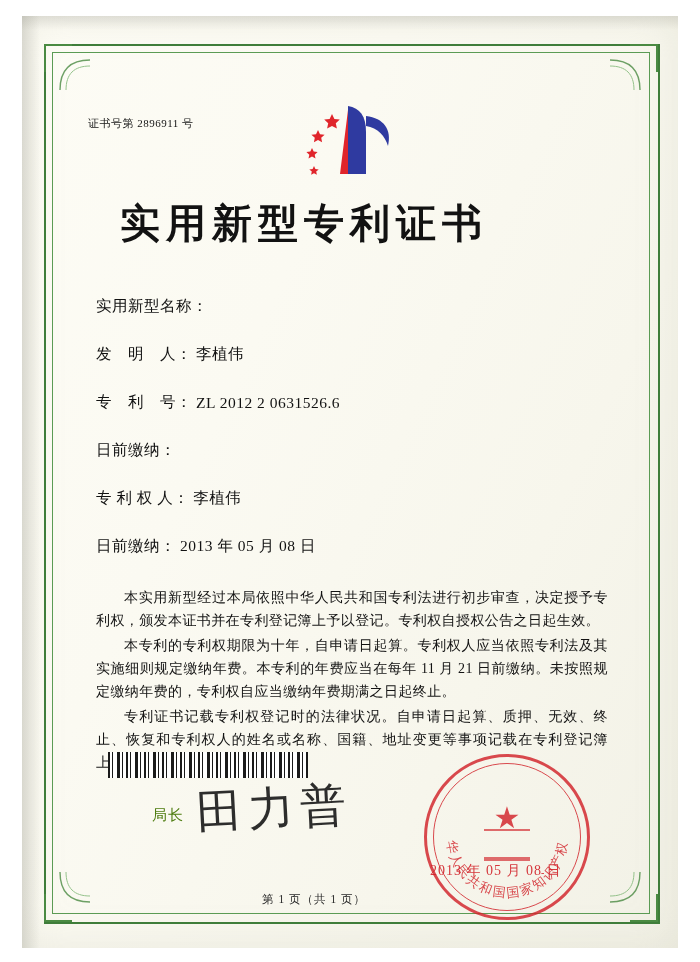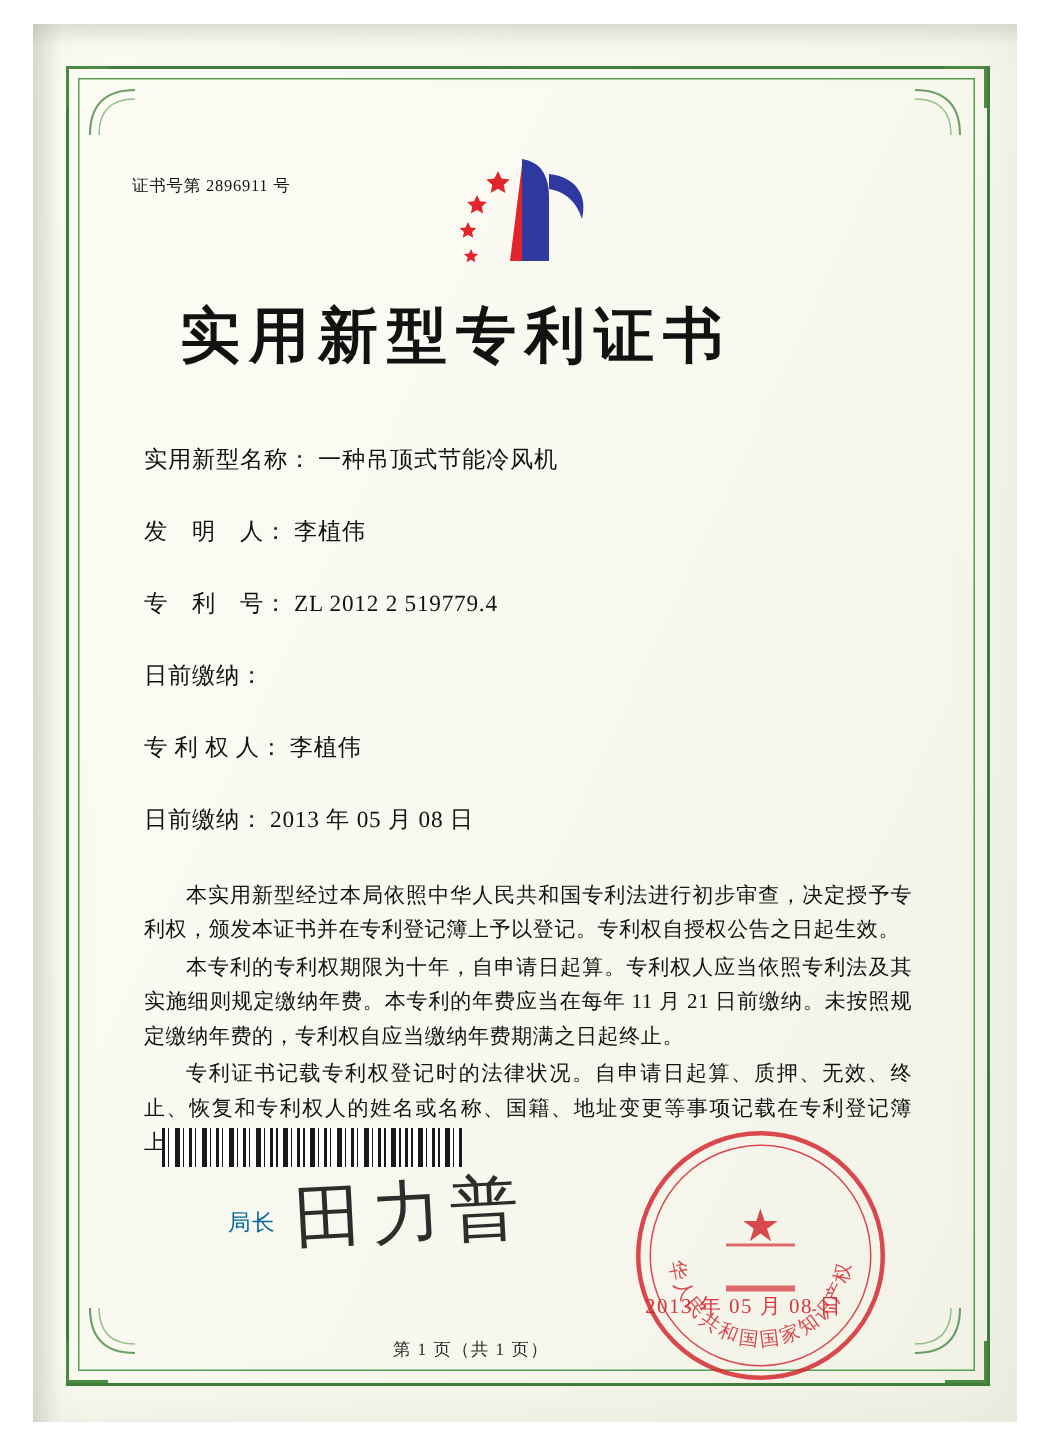"一种吊顶式节能冷风机" span.field-value { html: <span>一种吊顶式节能冷风机</span> -> none }
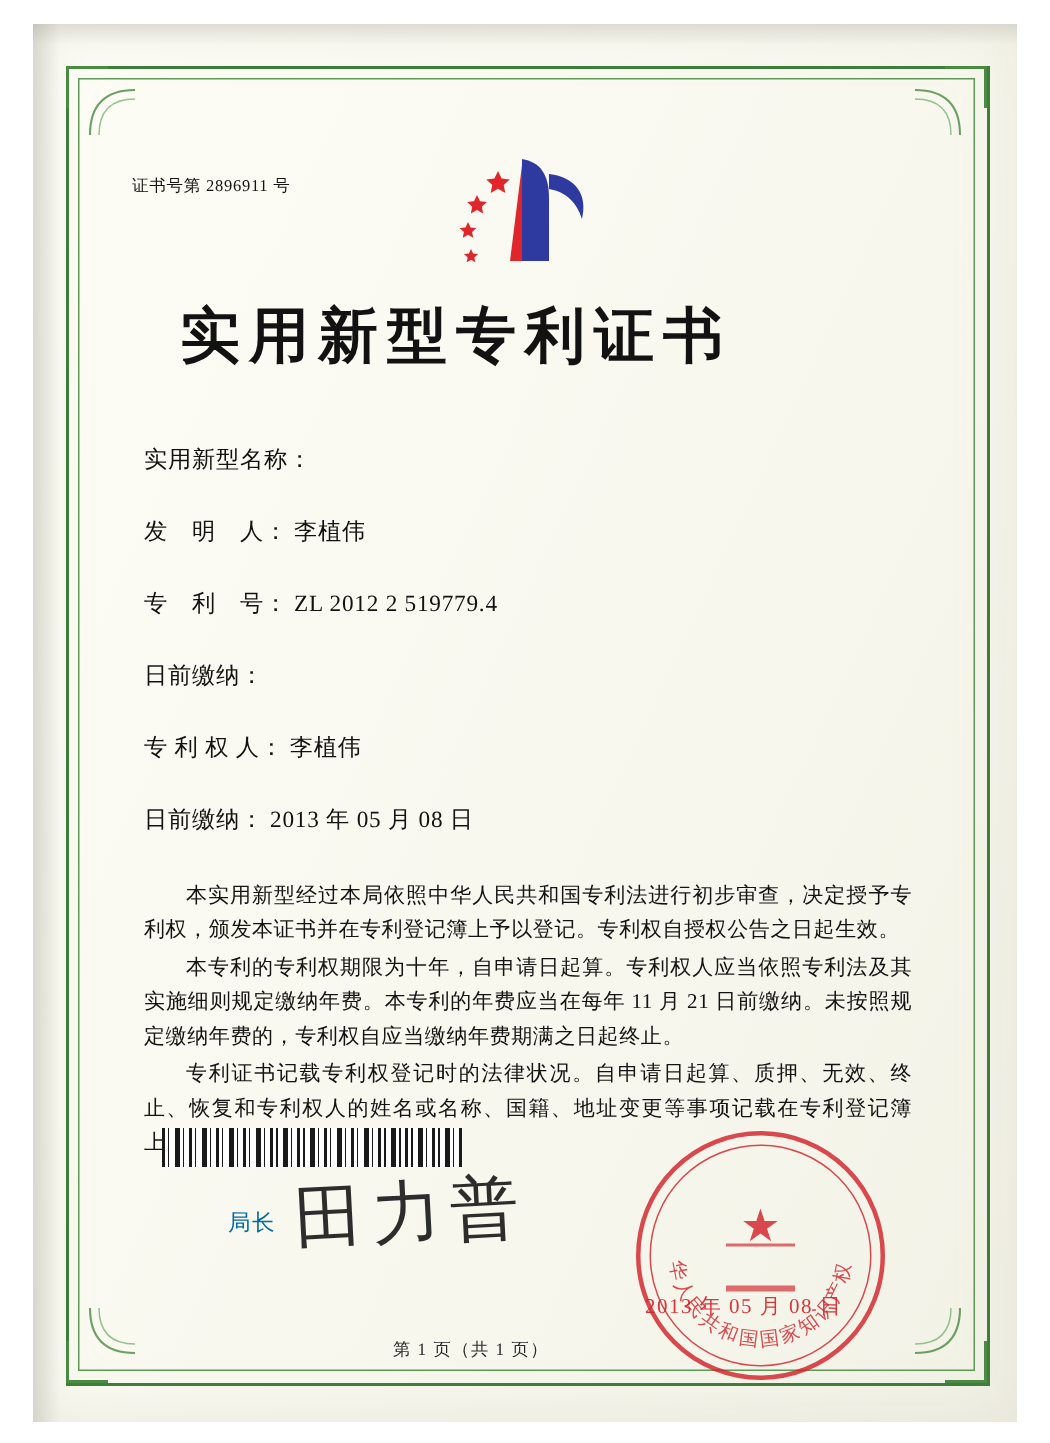"ZL 2012 2 519779.4" span.field-value { text: 519779.4 -> 0631526.6 }
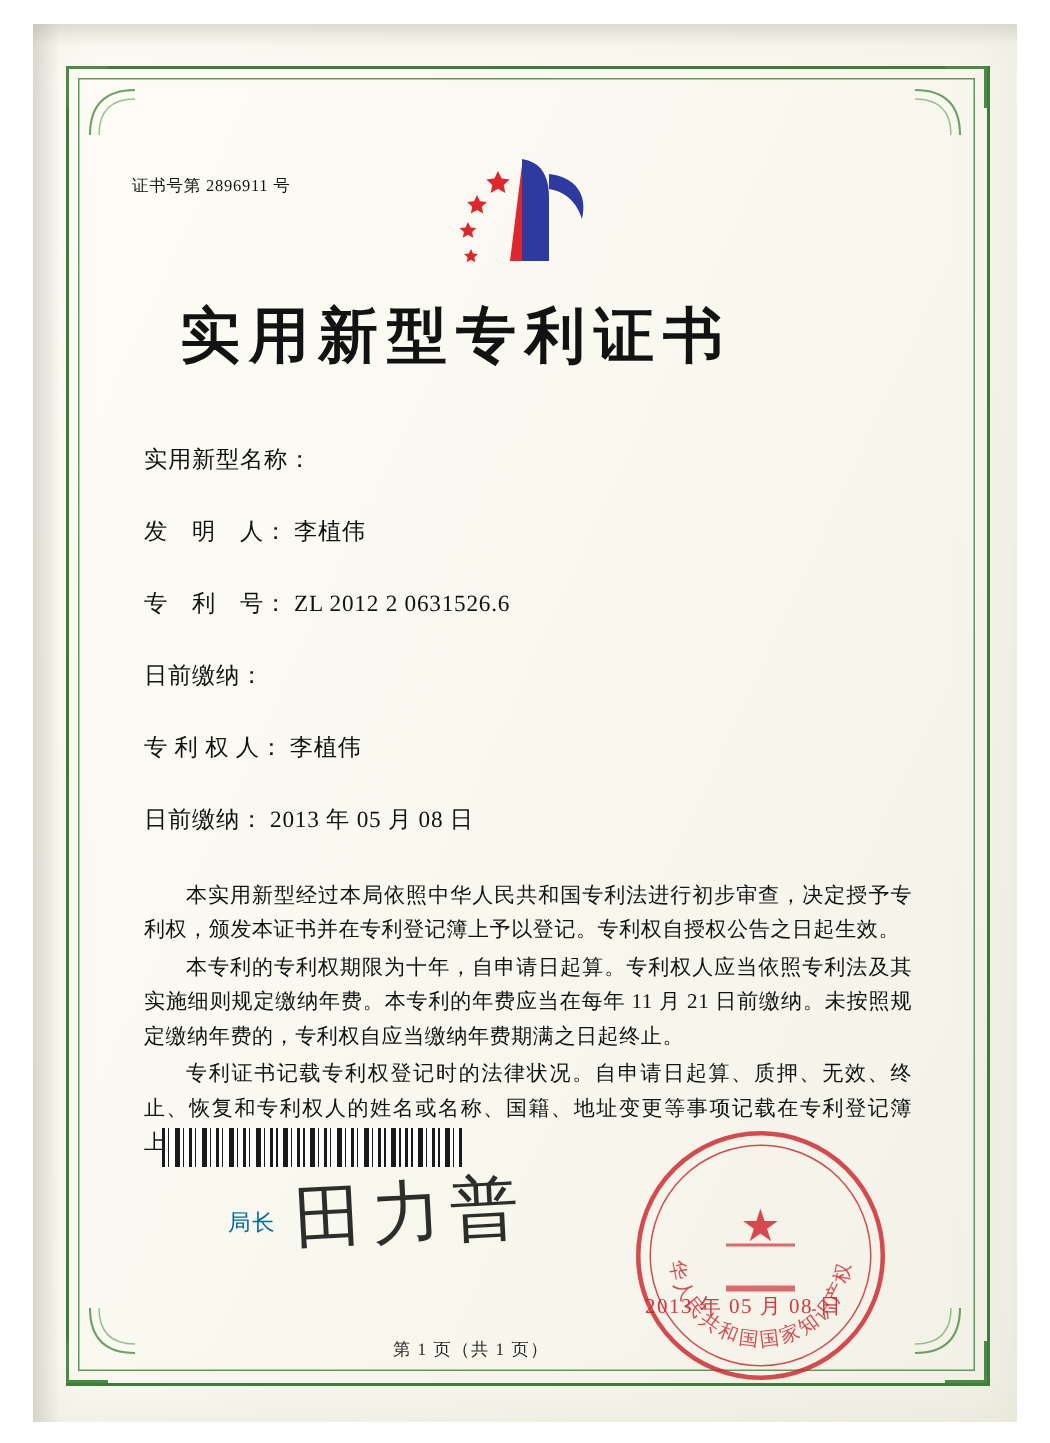"局长" .director-label { color: #0369a1 -> #4d7c0f }
